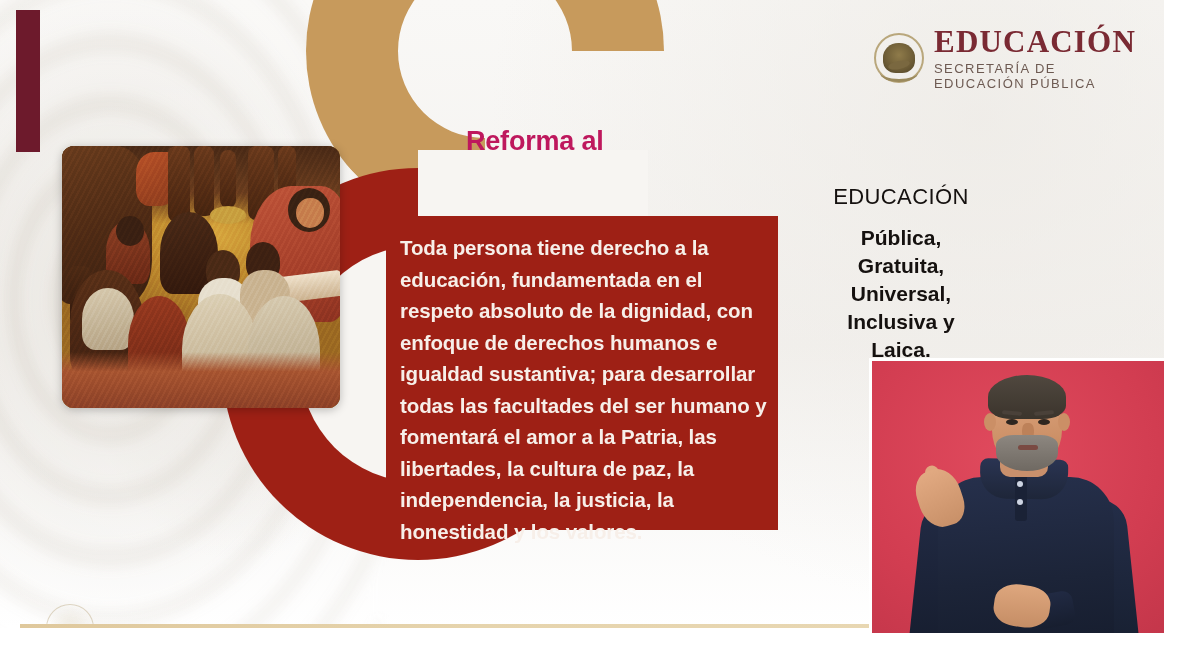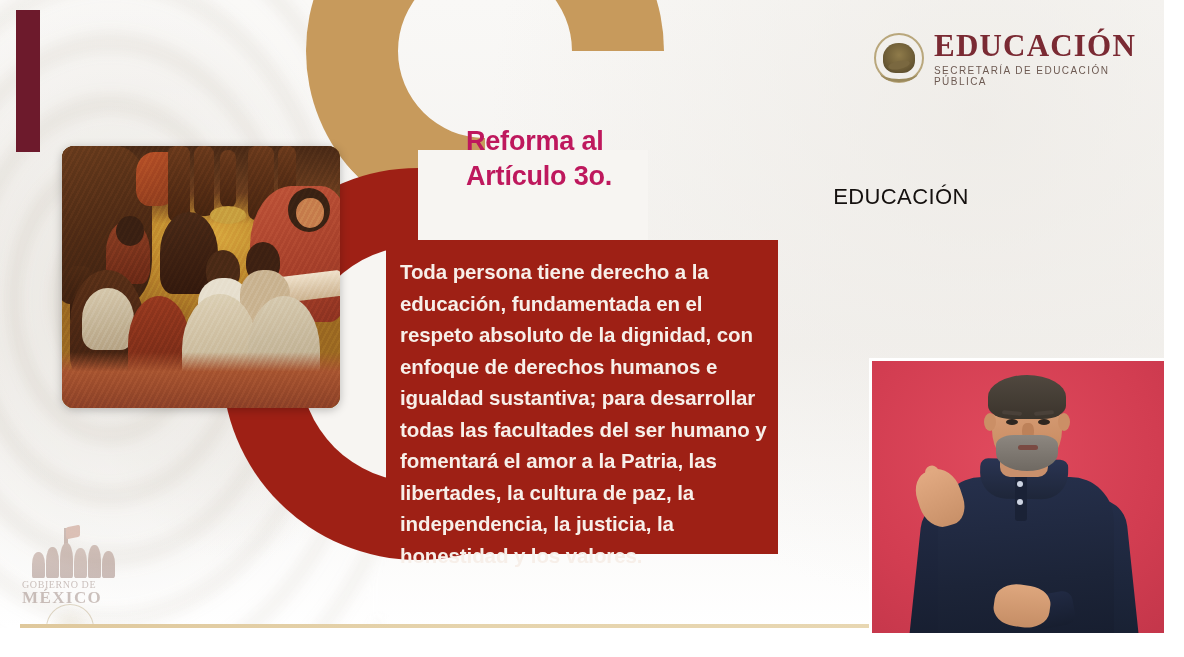"SECRETARÍA DE EDUCACIÓN PÚBLICA" .sep-logo .sub { font-size: 10px -> 13px }
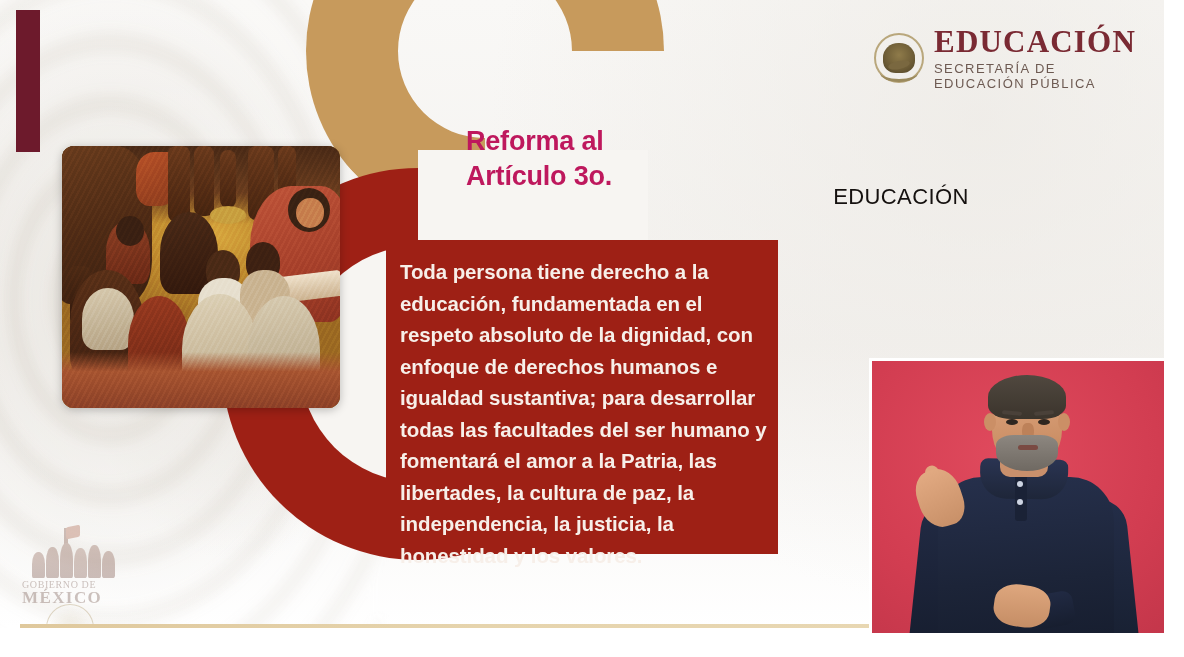"Artículo 3o." div { html: <div>Artículo 3o.</div> -> none }
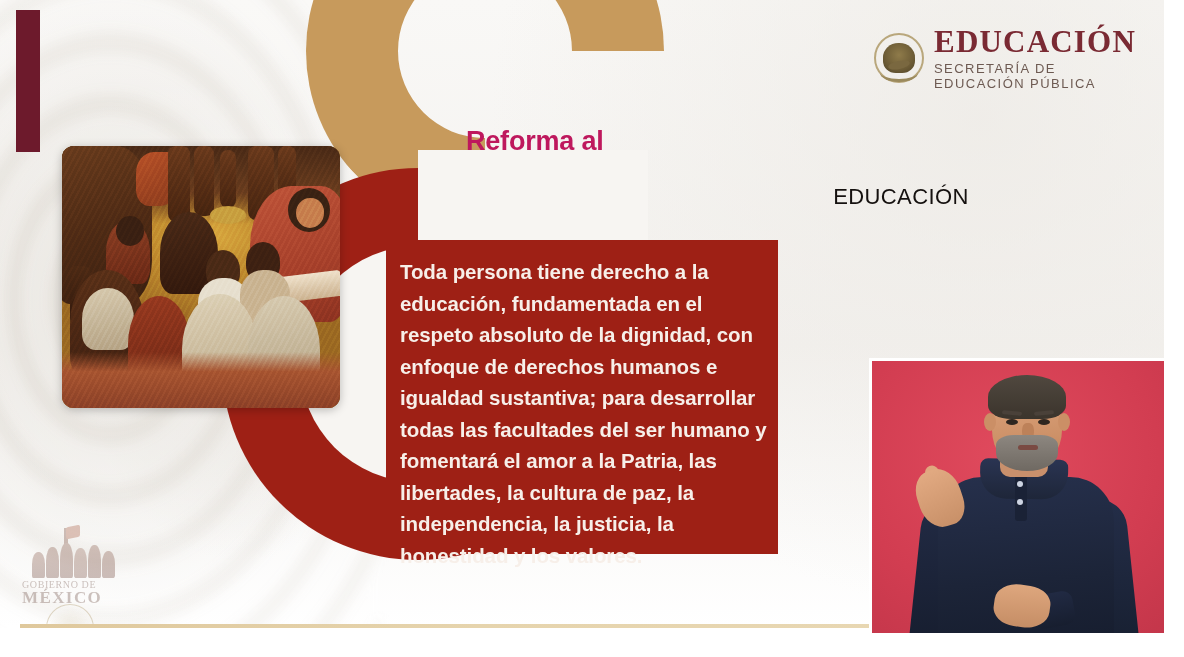"Toda persona tiene derecho a" .red-panel { top: 240px -> 216px }
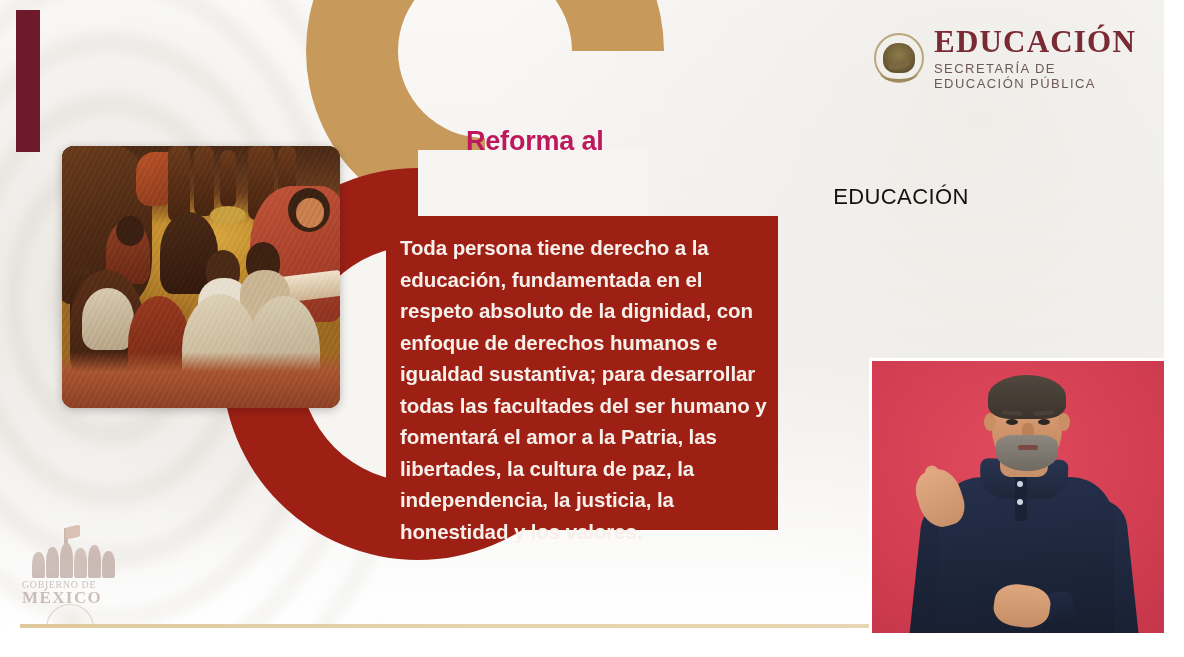"Pública," div.rc-body { html: none -> <div> <div>Pública,</div> <div>Gratuita,</div> <div>Universal,</div> <div>Inclusiva y</div> <div>Laica.</div> </div> }
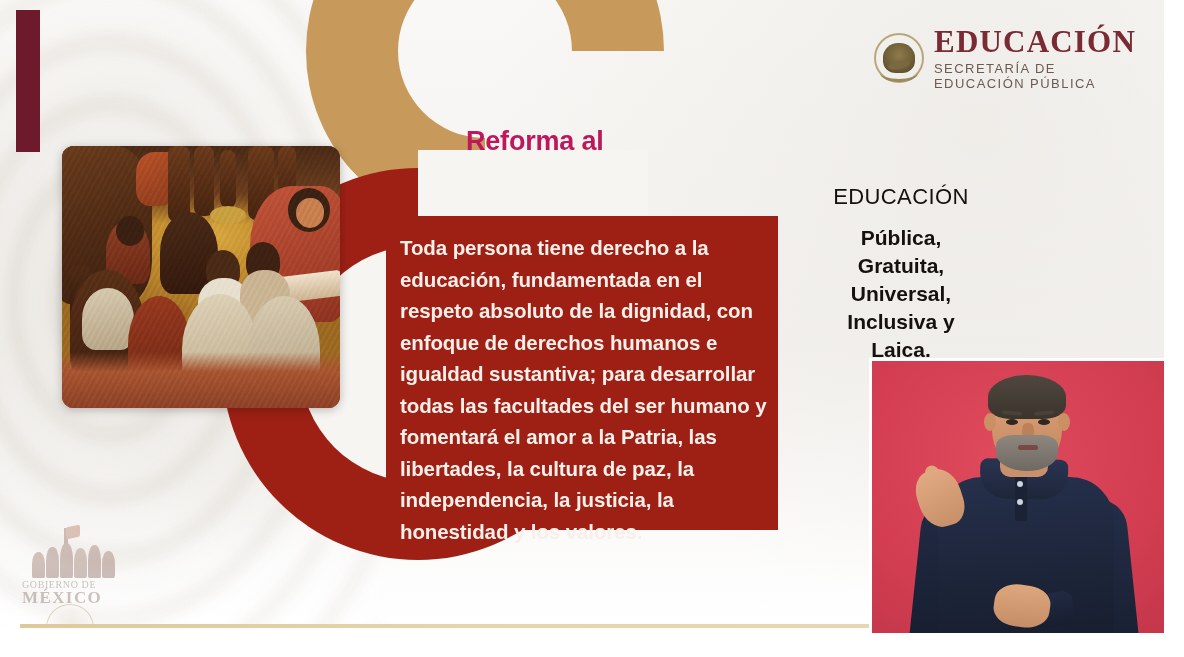"GOBIERNO DE" div.gob { html: <div> <div> <div></div> <div></div> <div></div> <div></div> <div></div> <div></div> <div></div> <div></div> </div> <div> <span>GOBIERNO DE</span> <b>MÉXICO</b> </div> </div> -> none }
